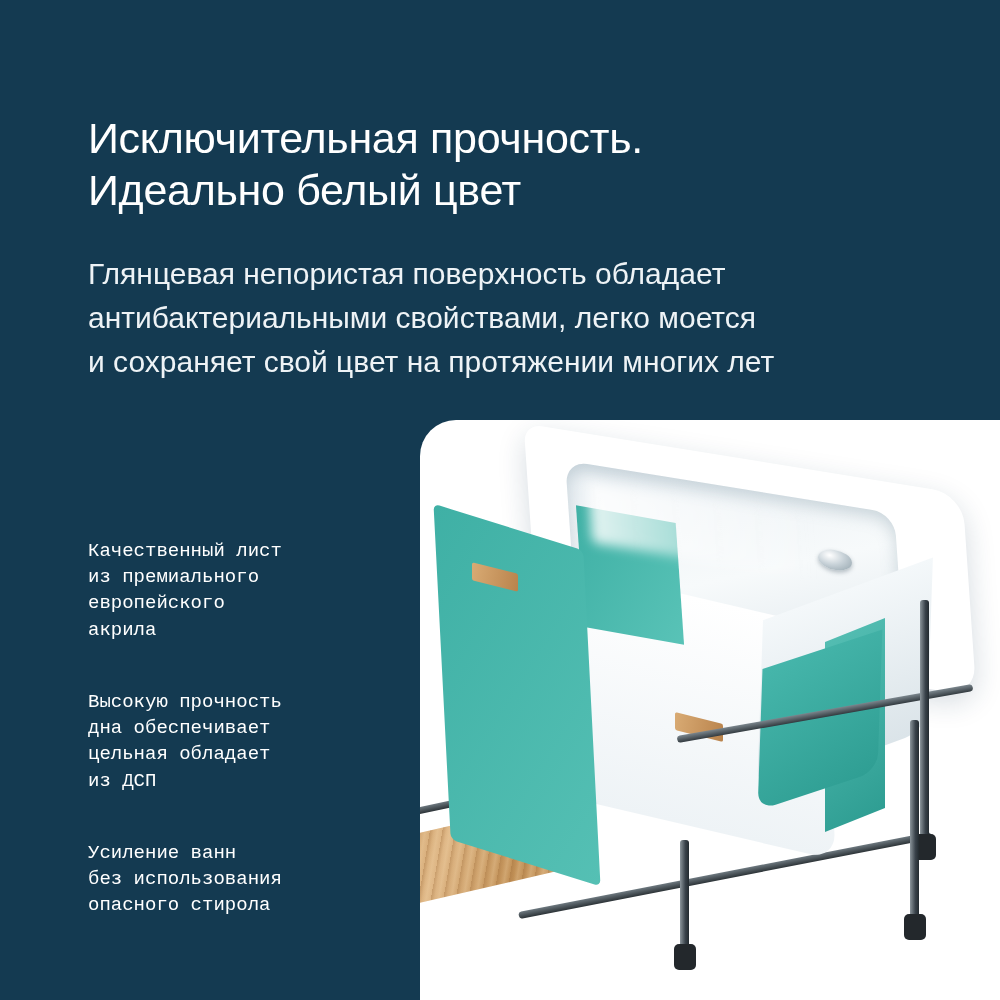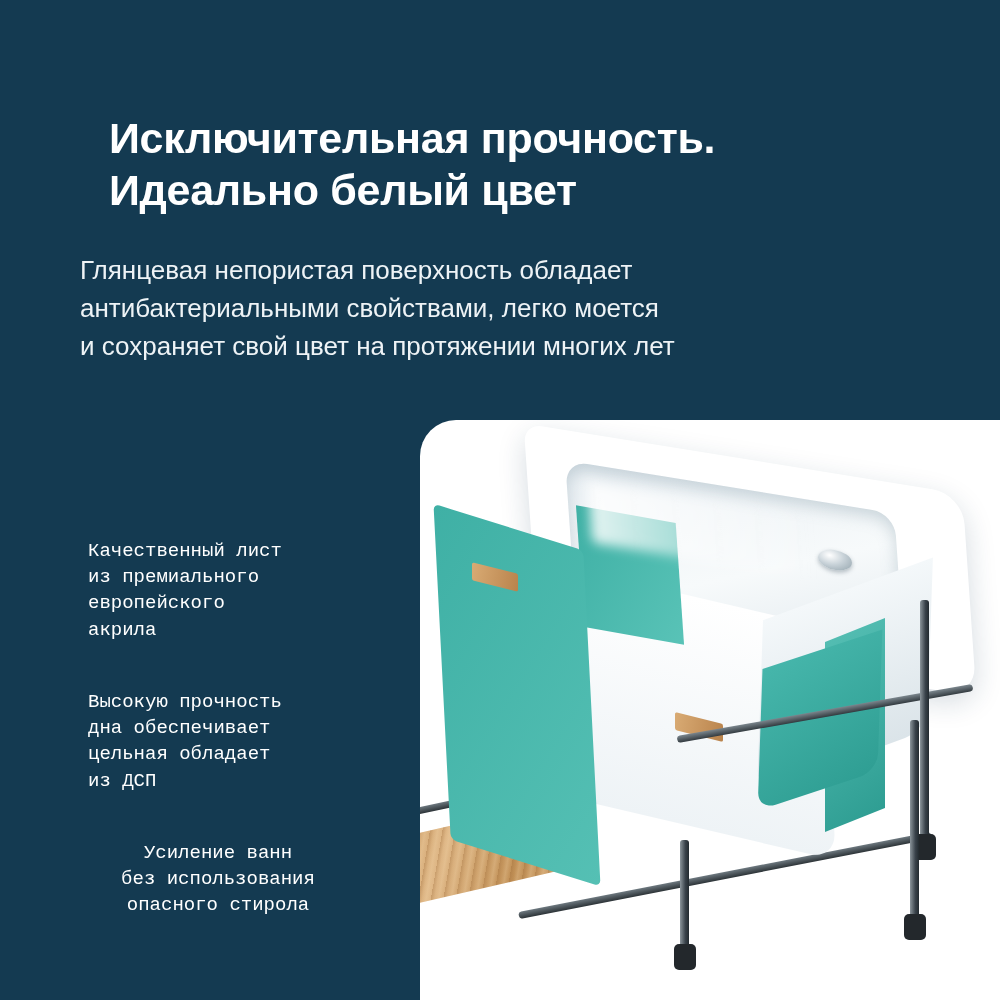"Исключительная прочность." .headline { font-weight: 700 -> 400; margin-left: 21px -> none }
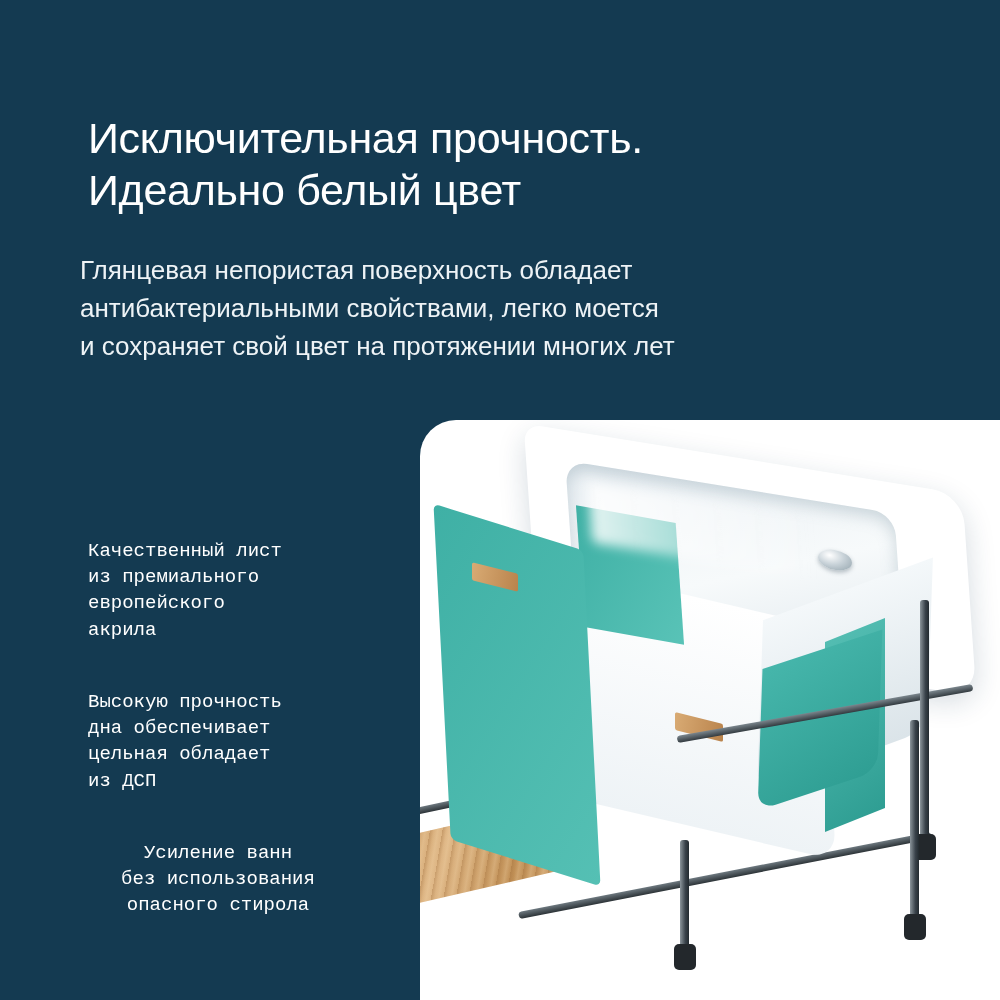"Глянцевая непористая поверхность" .subhead { font-size: 26px -> 30px; left: 80px -> 88px }
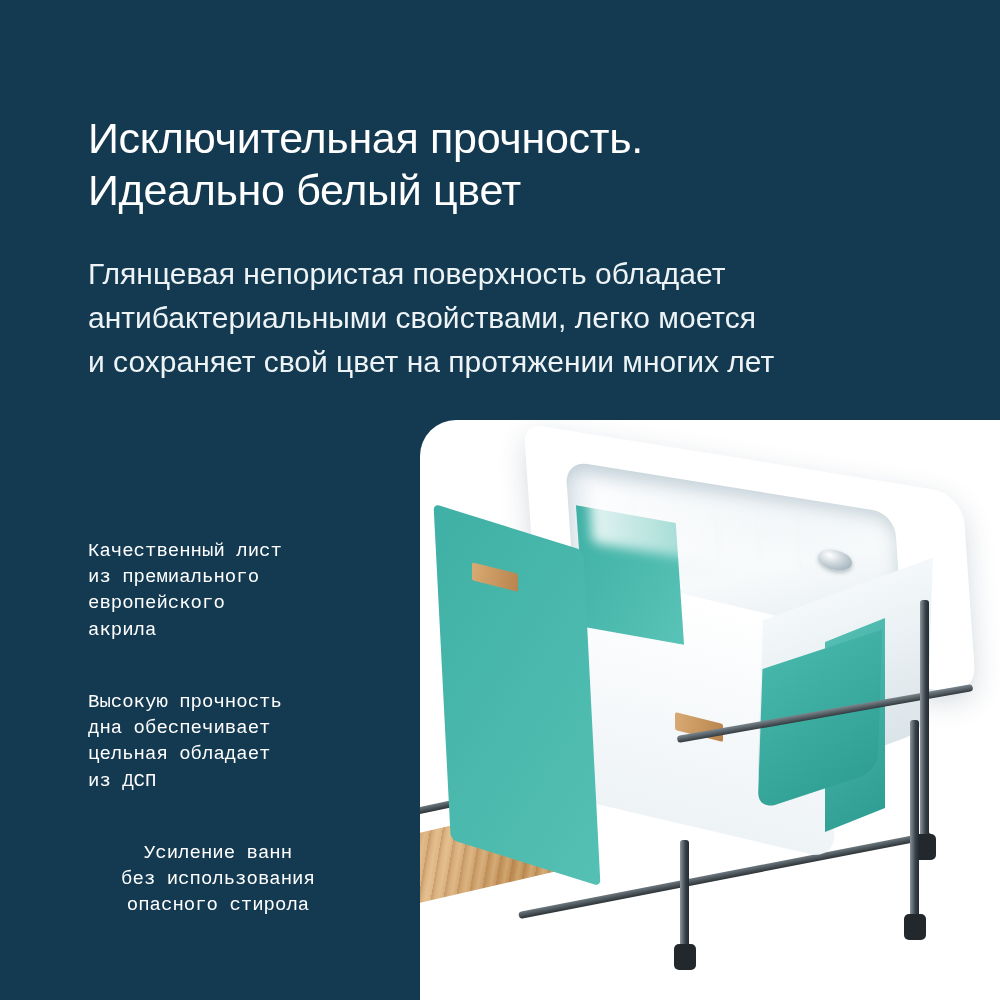"Усиление ванн" .feature:last-child { text-align: center -> none }
